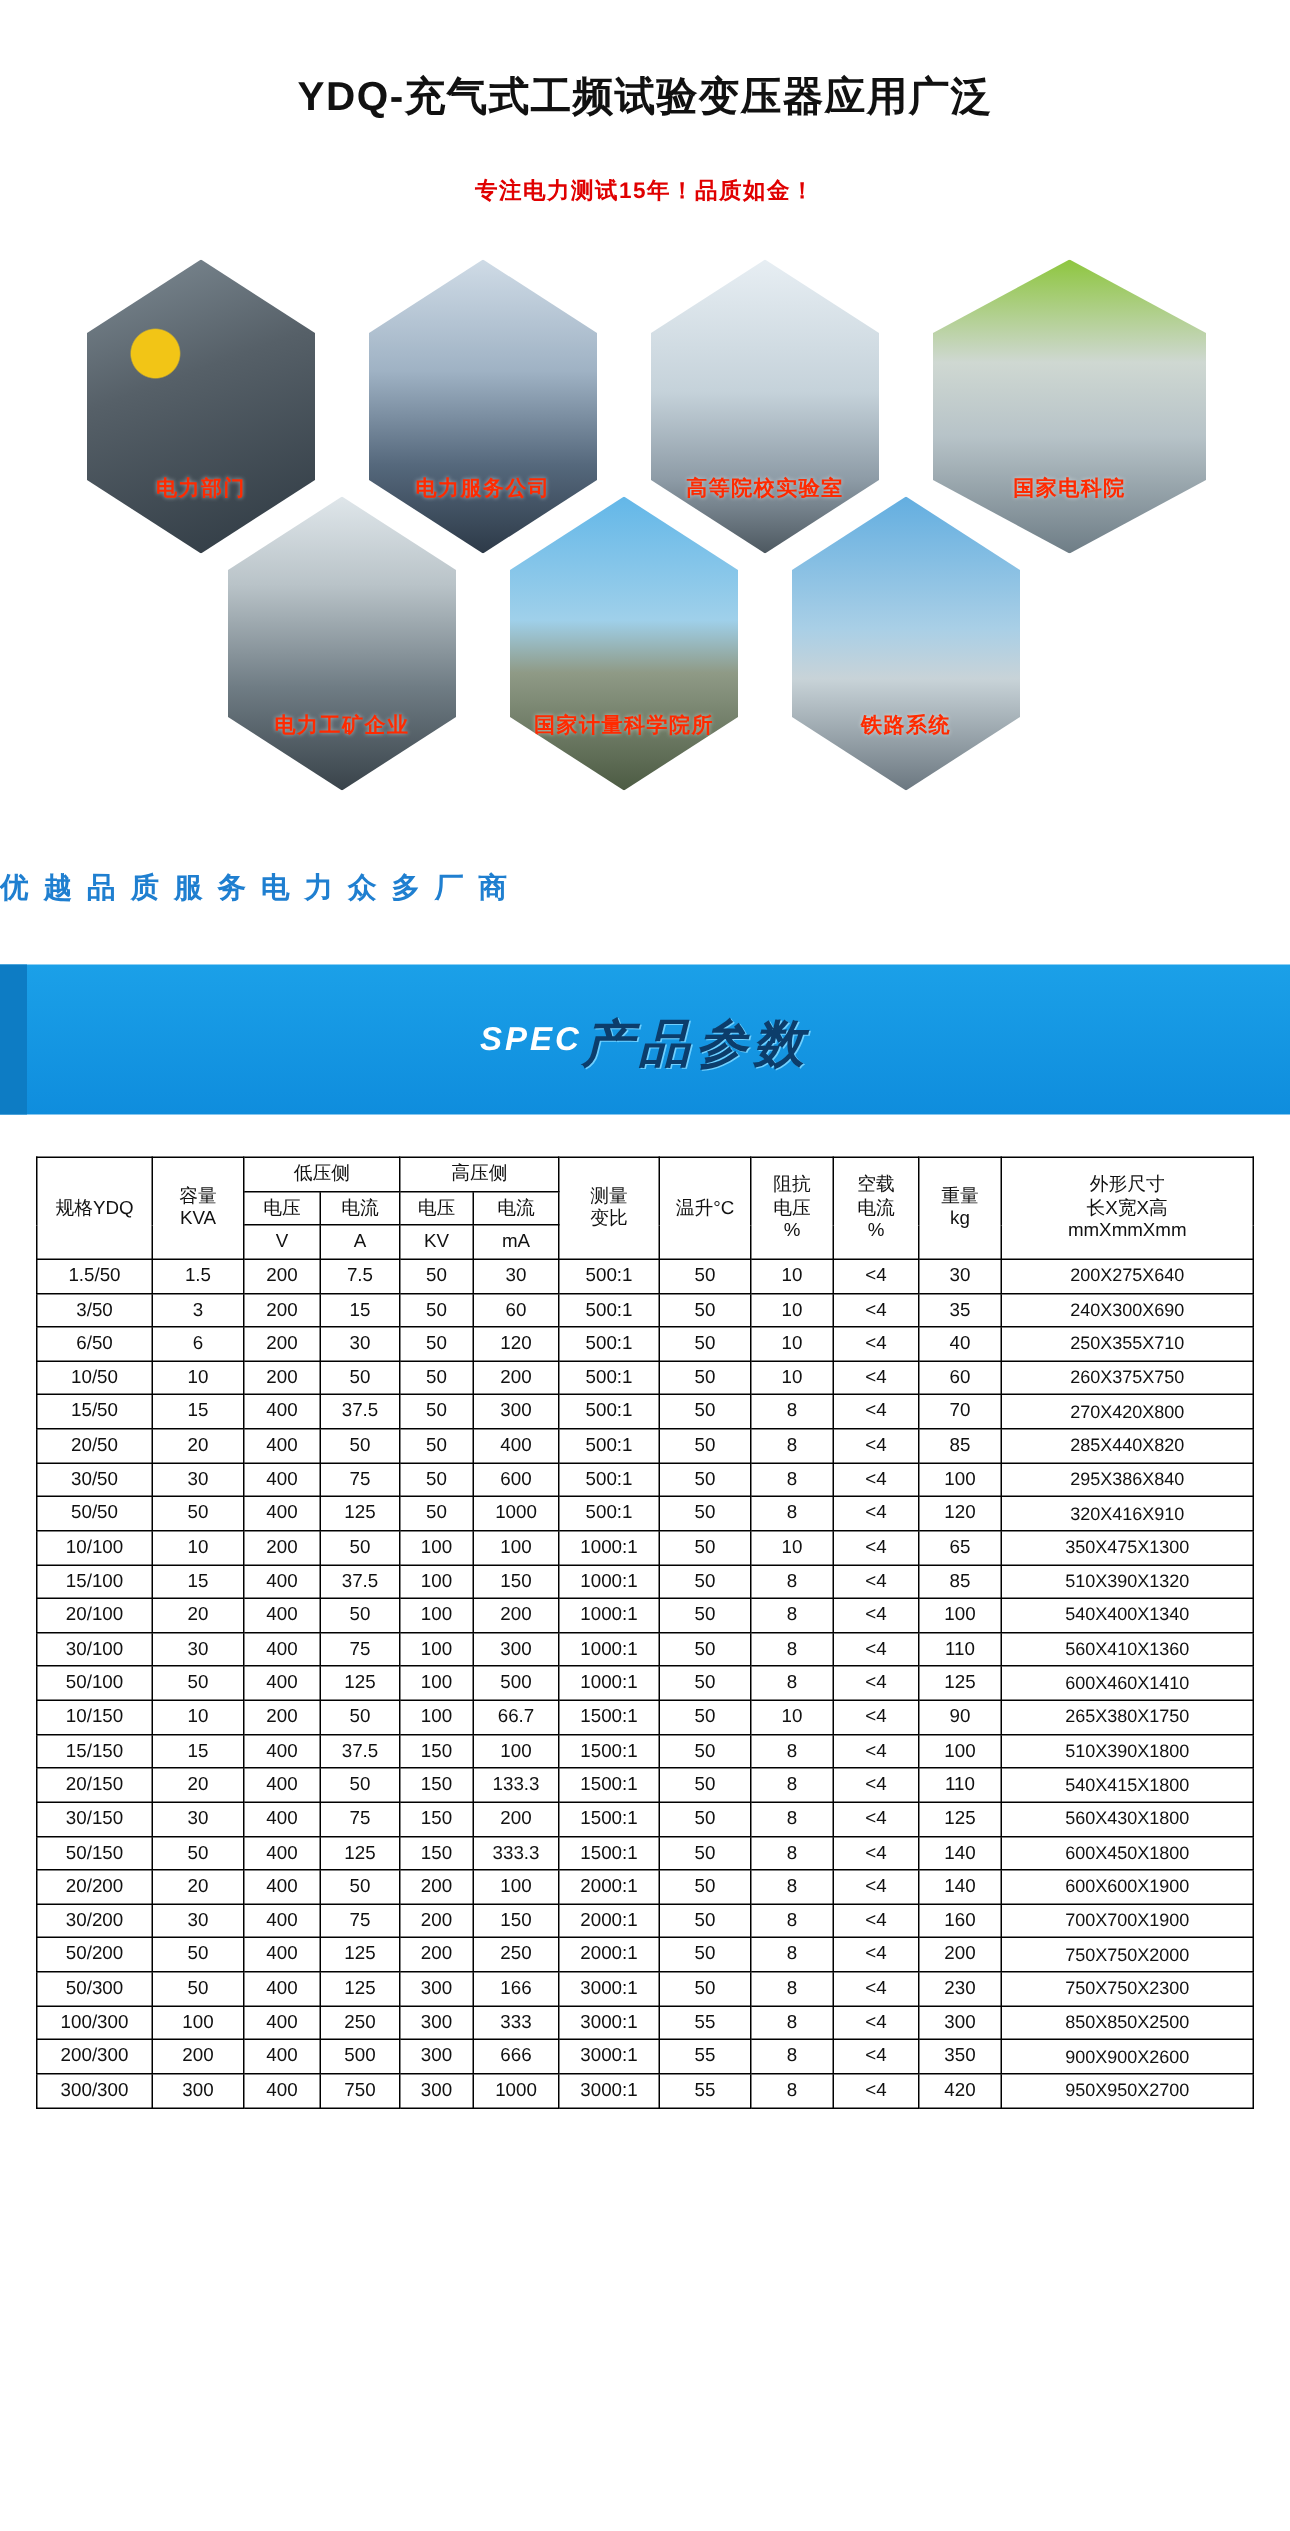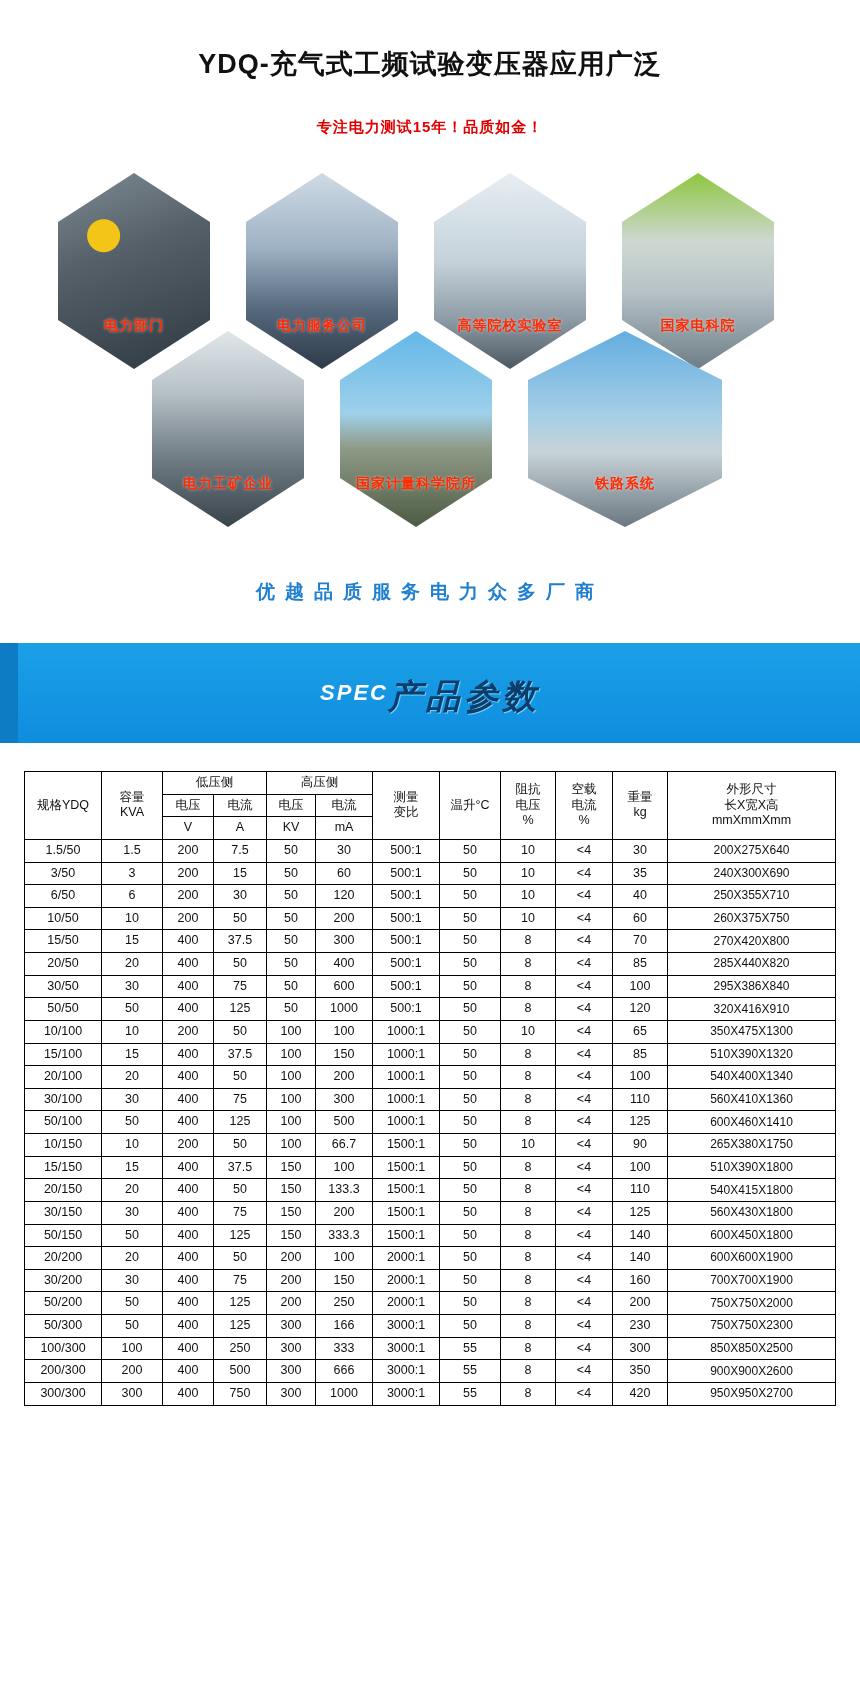"国家电科院" .ph4 { padding-left: none -> 30px }
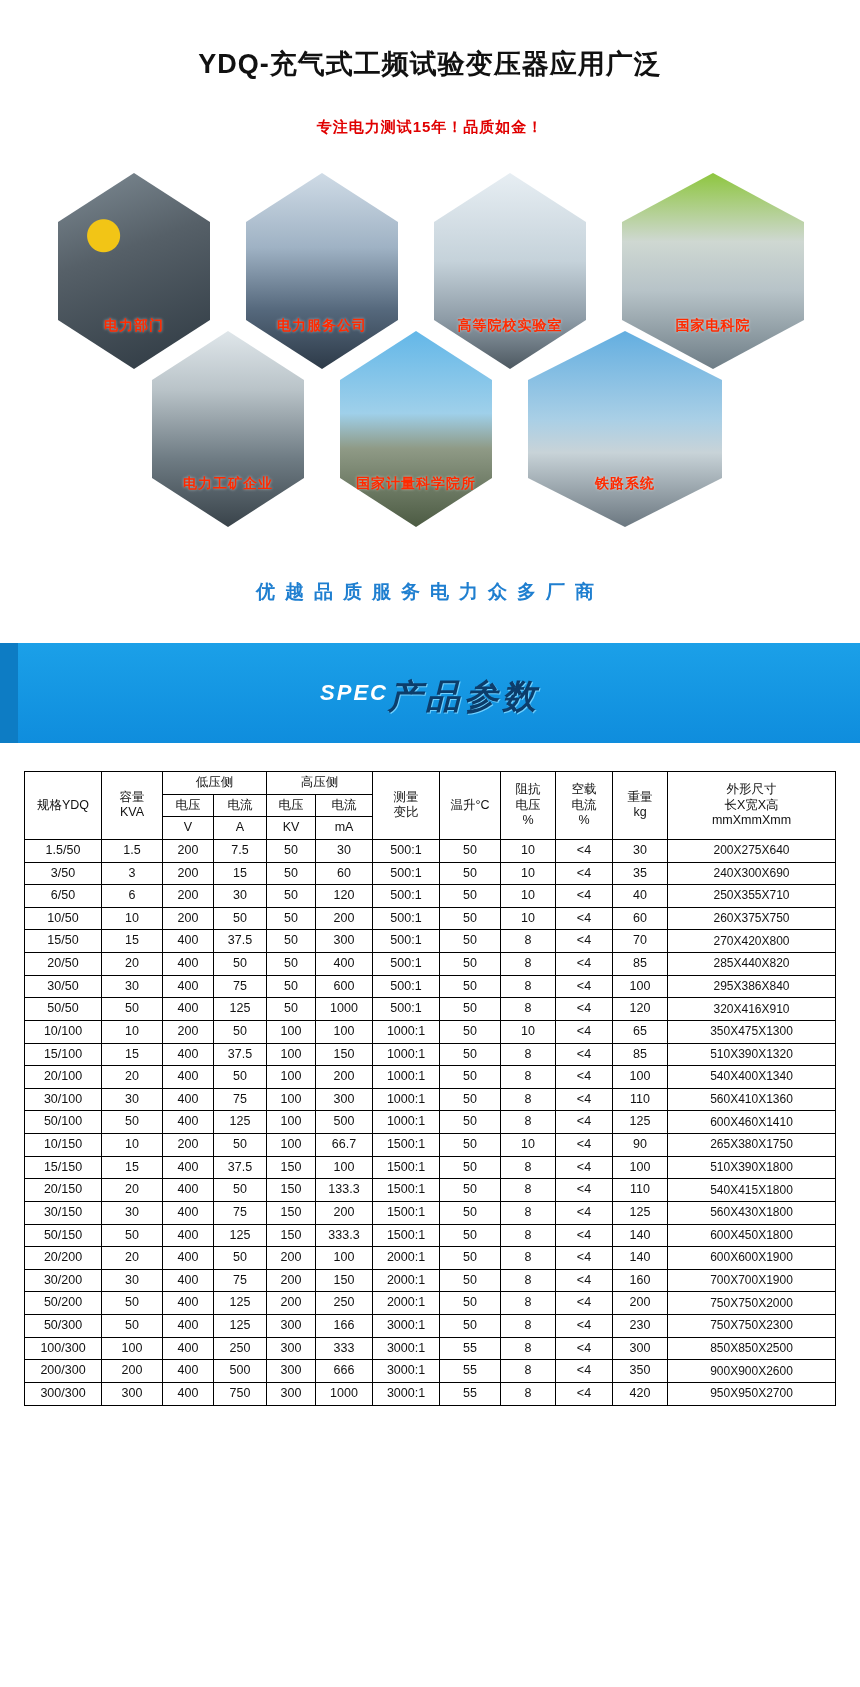"铁路系统" .ph7 { padding-left: 42px -> none }
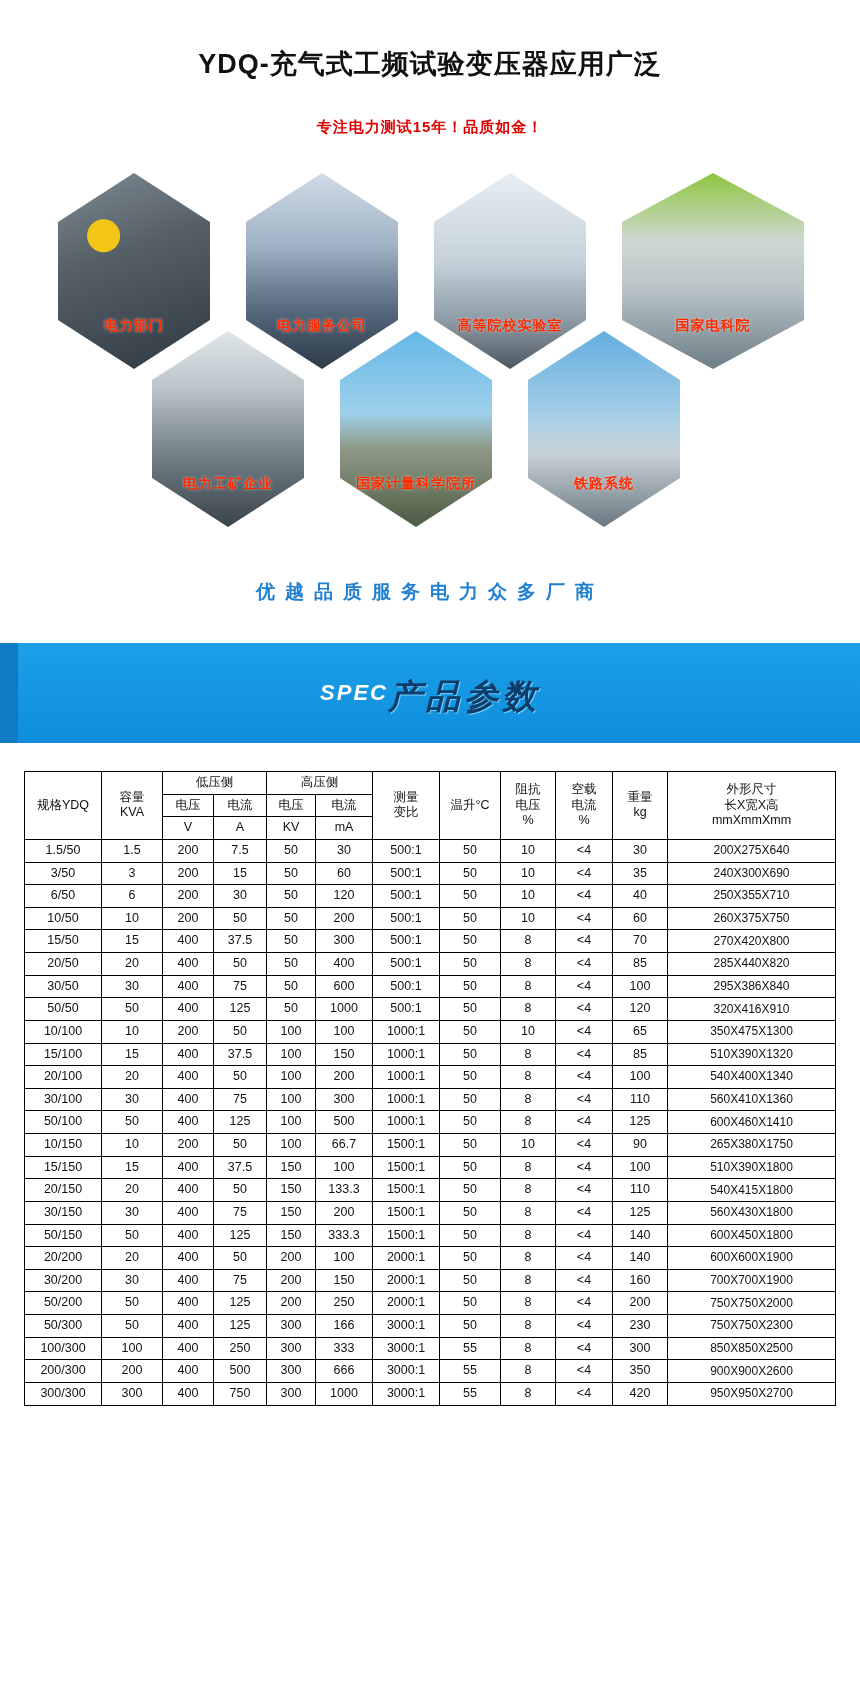"优越品质服务电力众多厂商" .slogan { text-align: center -> left }
